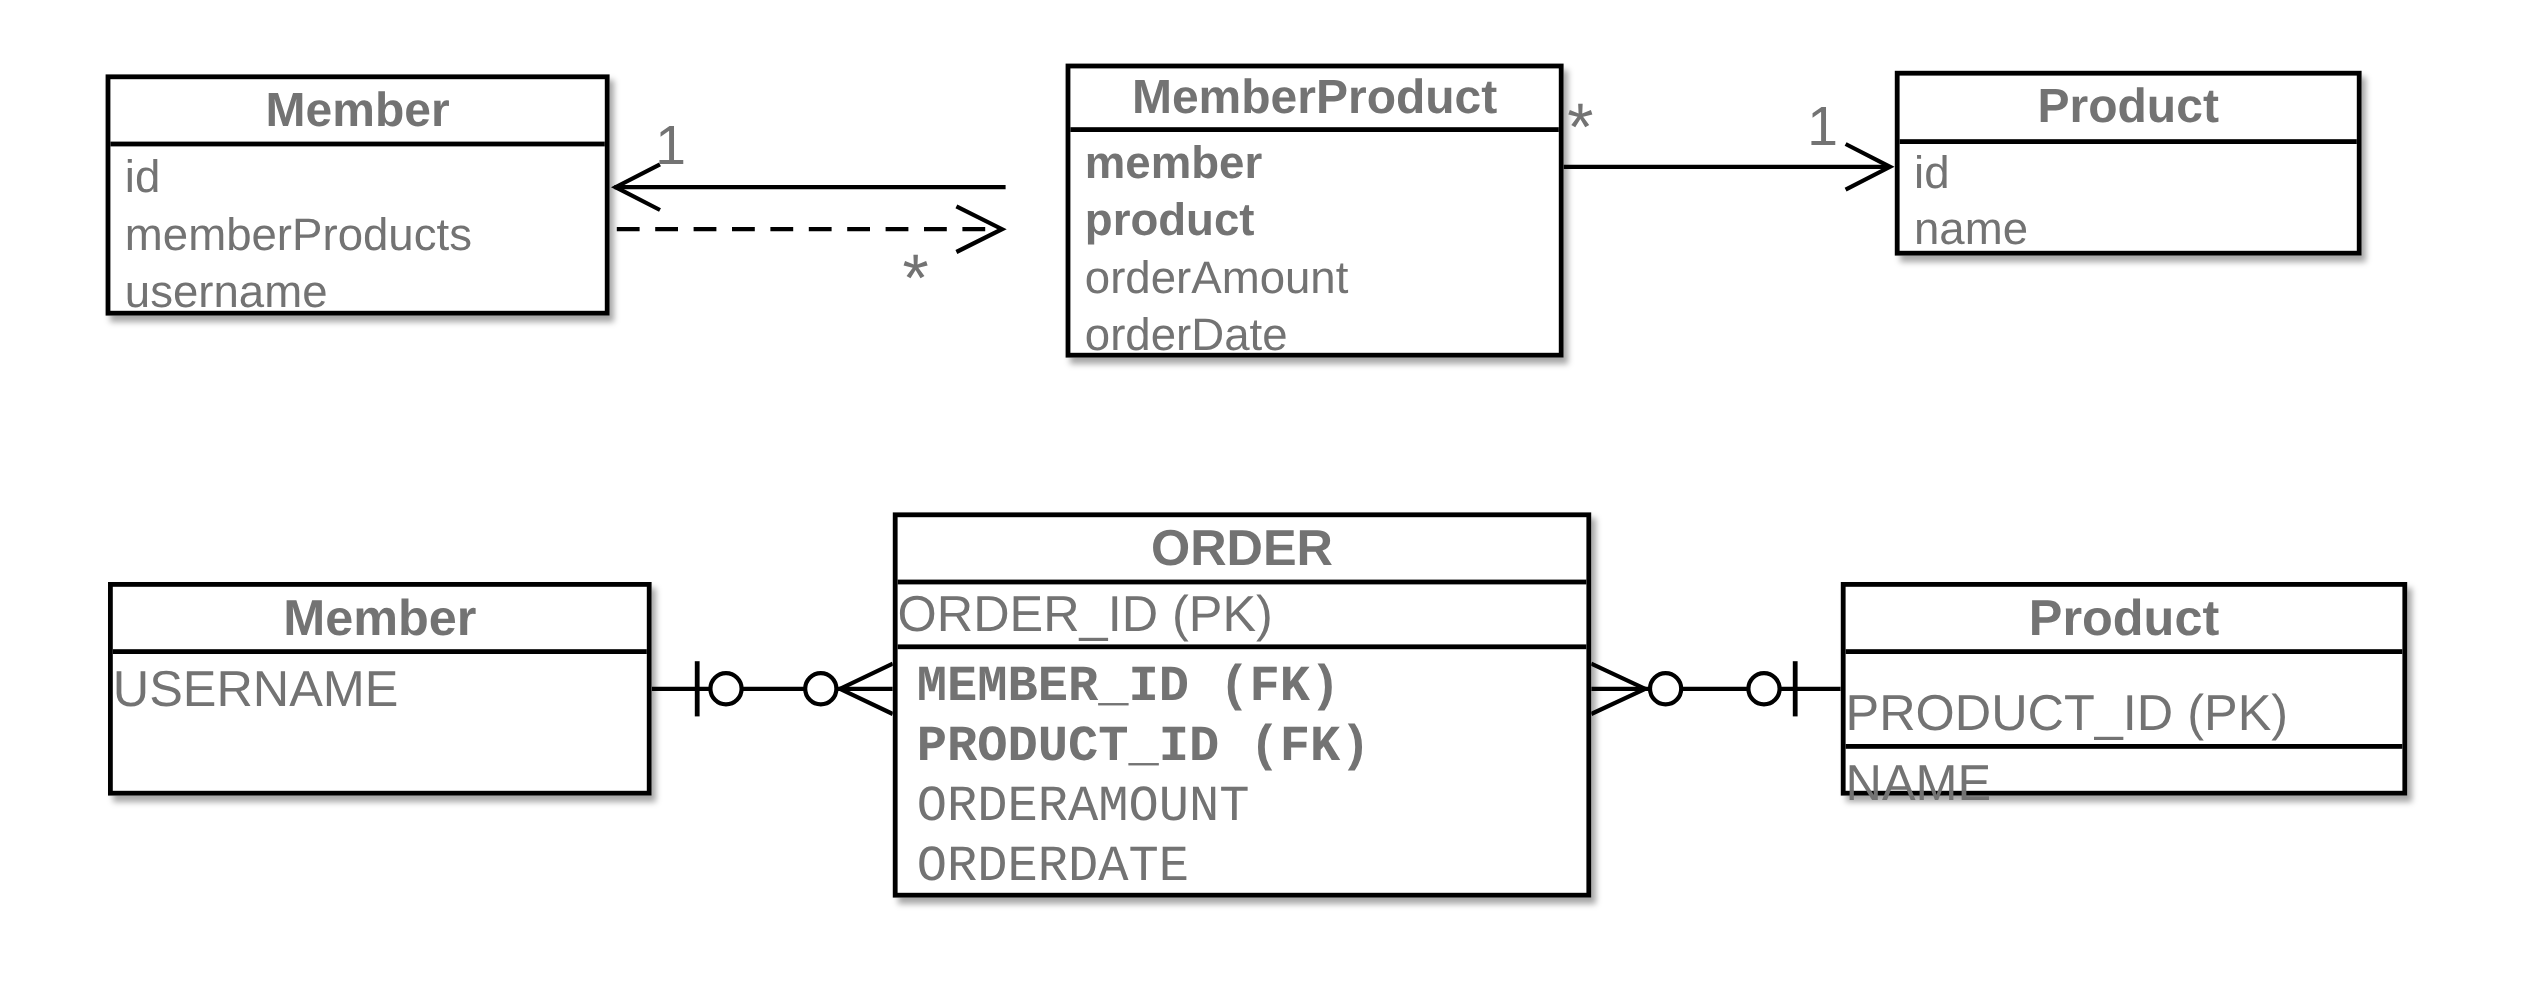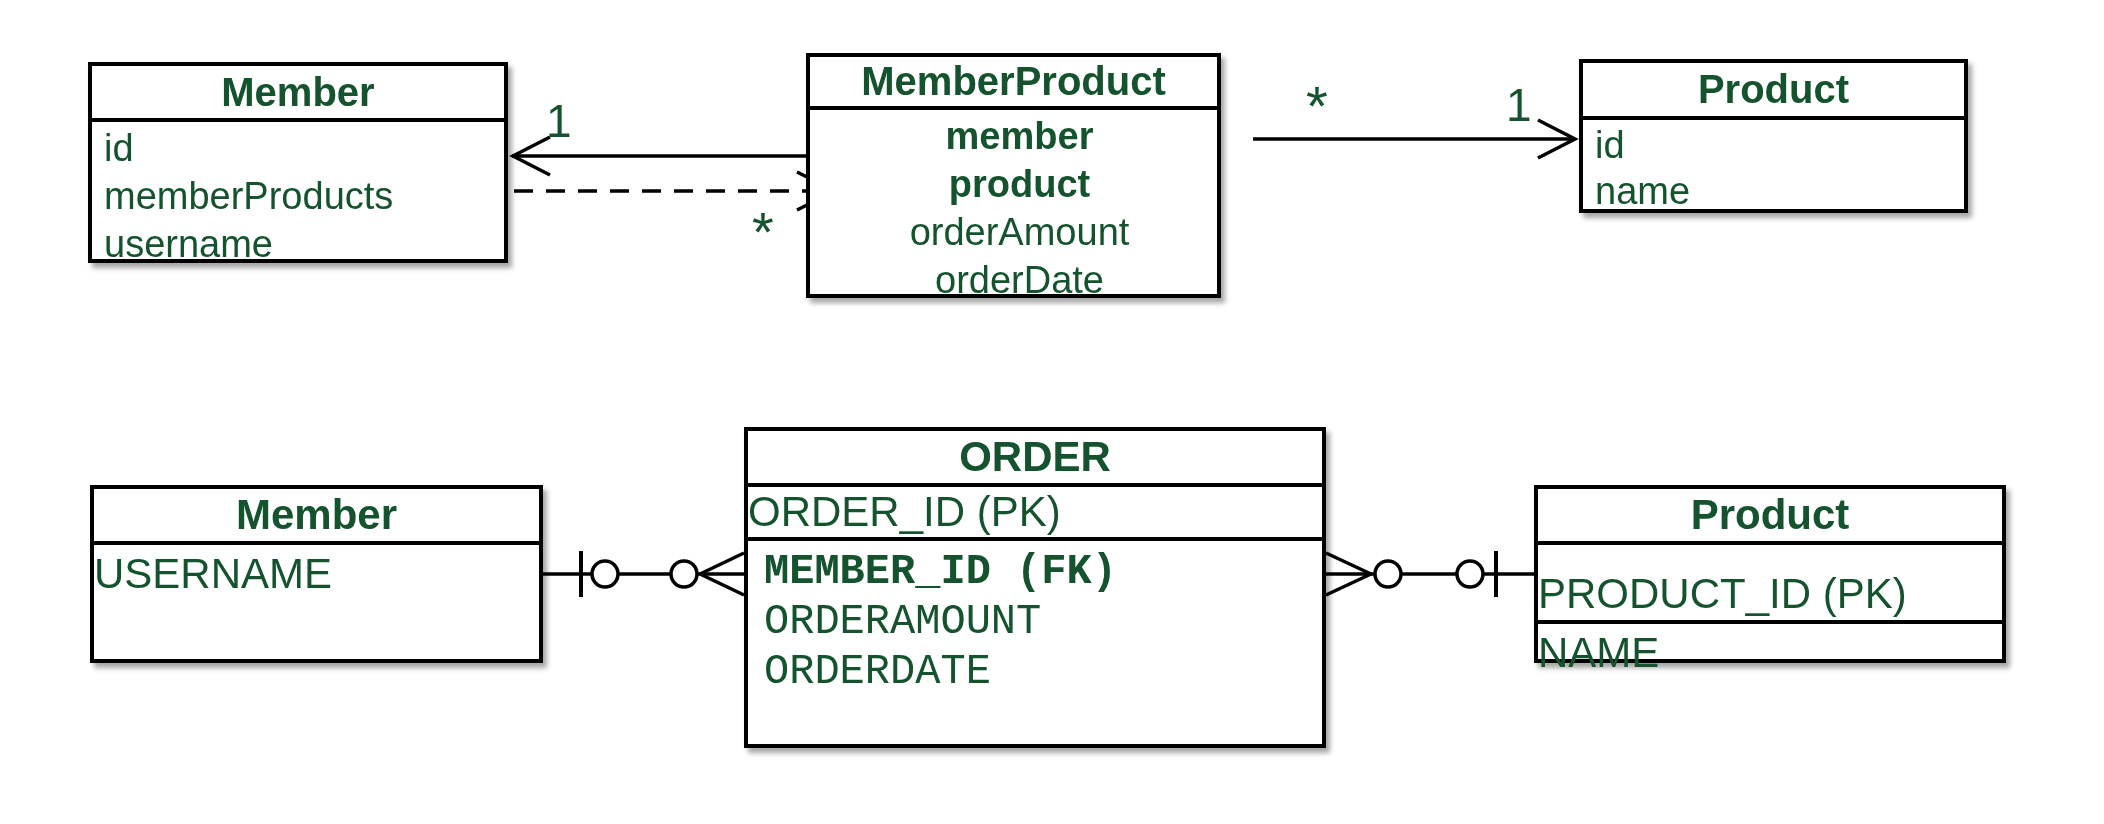"Member" .canvas { color: #14532d -> #737373 }
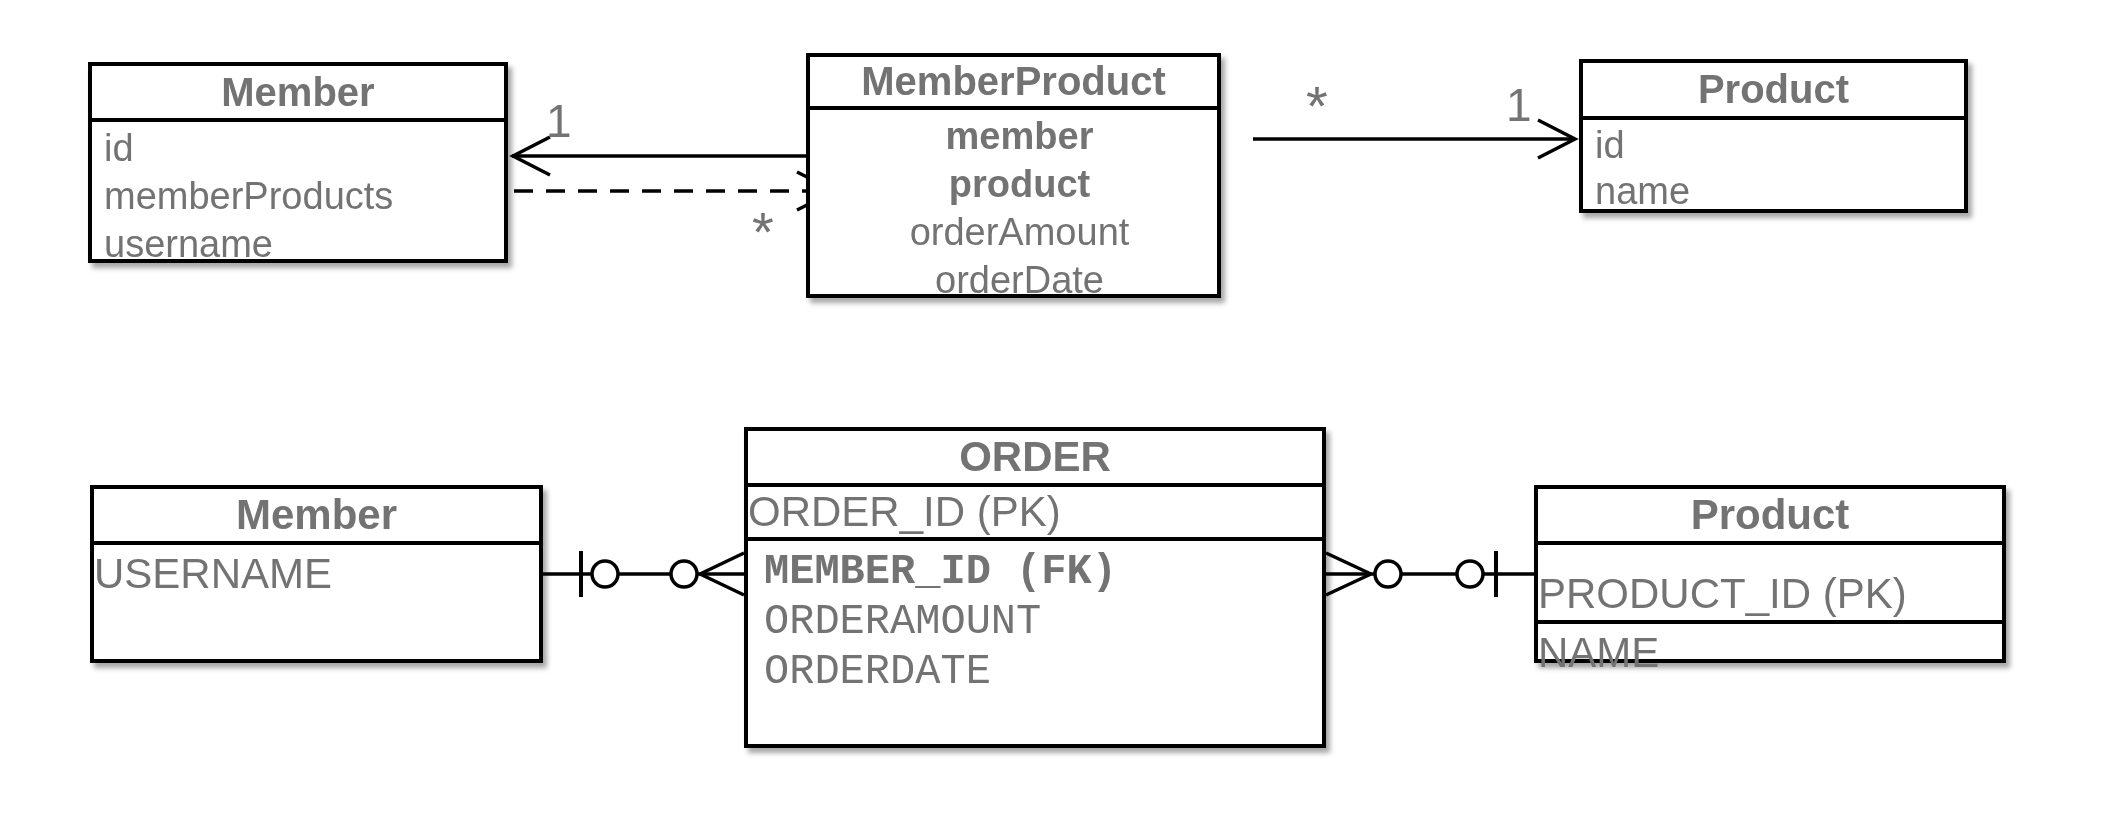"MemberProduct" div.uml-box { left: 806px -> 888px; text-align: center -> none }
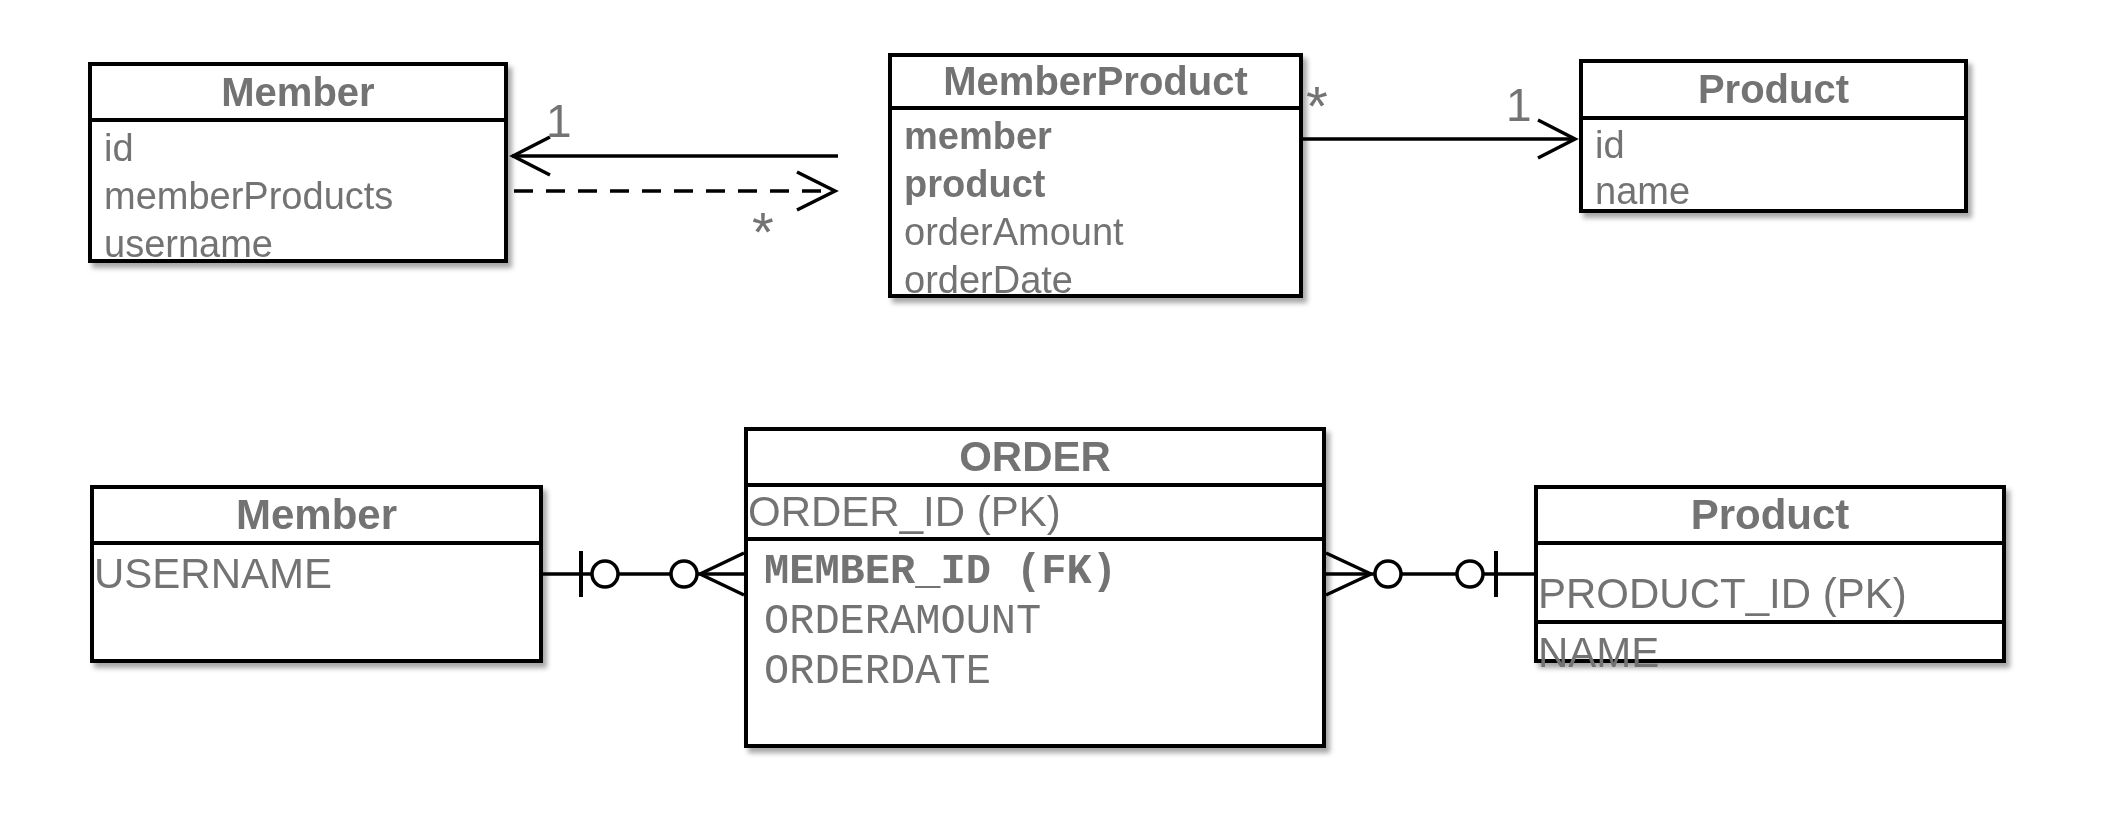"PRODUCT_ID (FK)" div.erd-line { html: none -> <div>PRODUCT_ID (FK)</div> }
